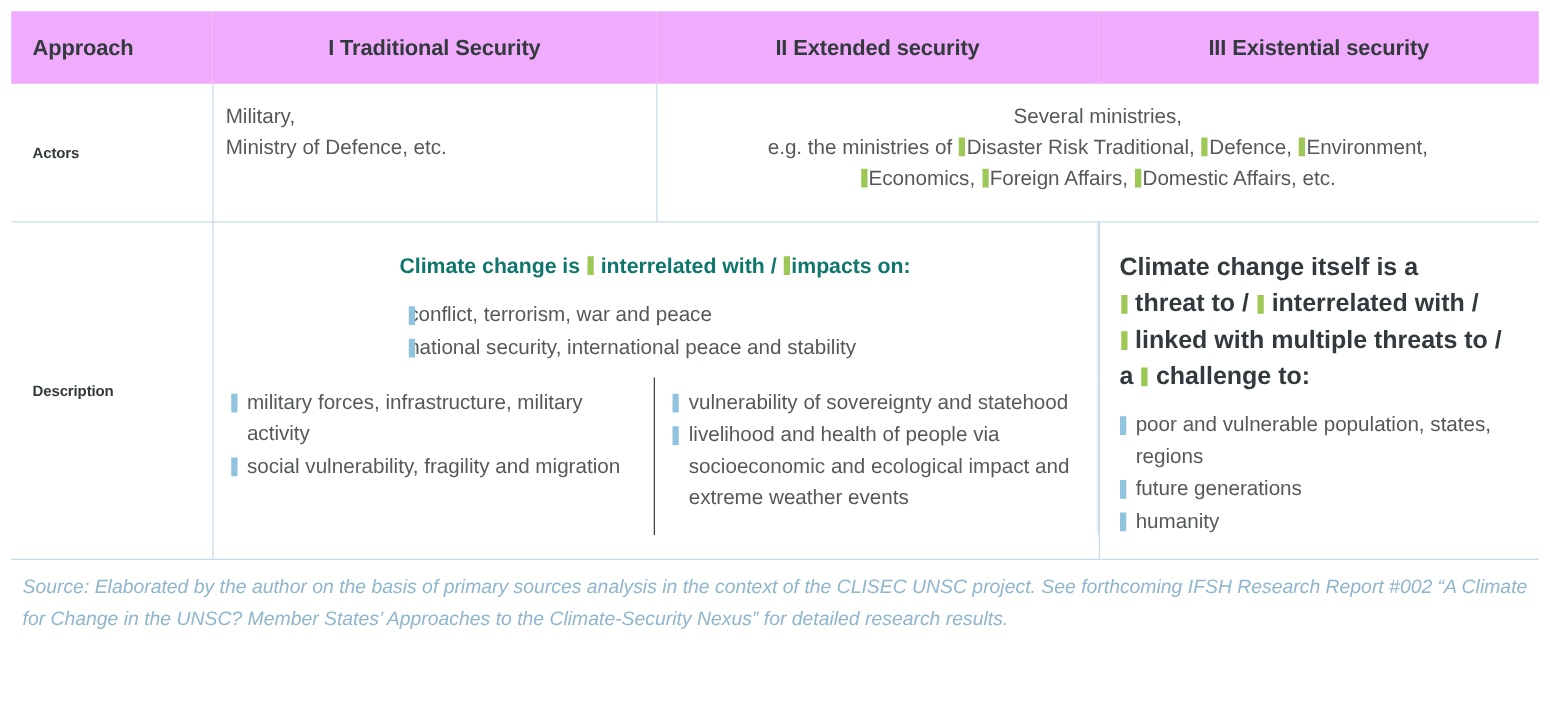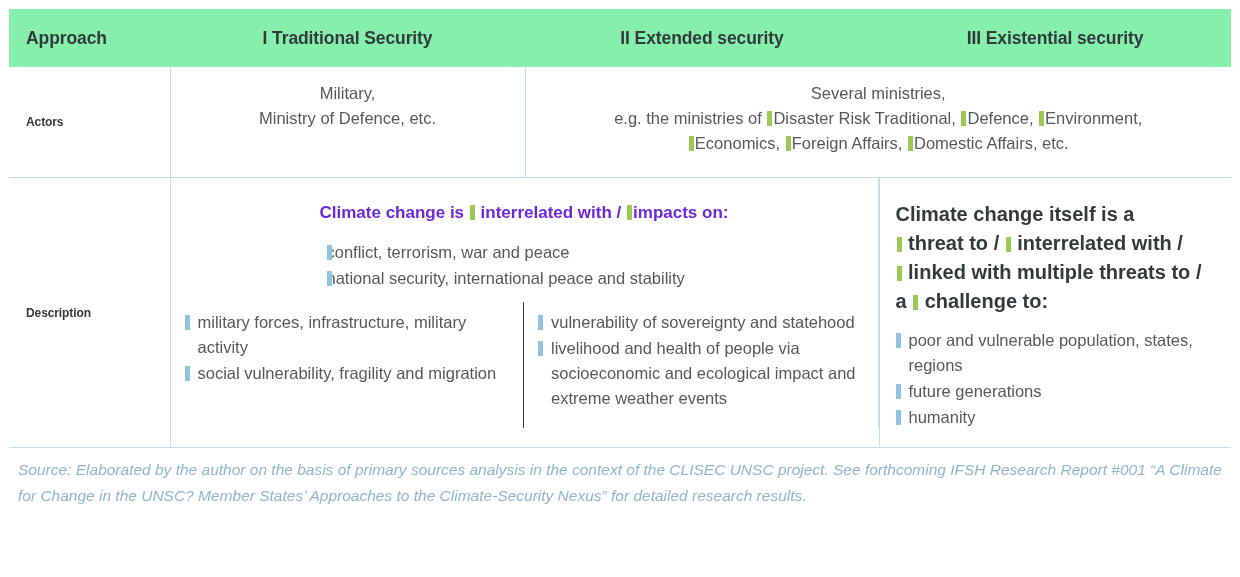"Approach" .thead-row th { background: #86efac -> #f0abfc }
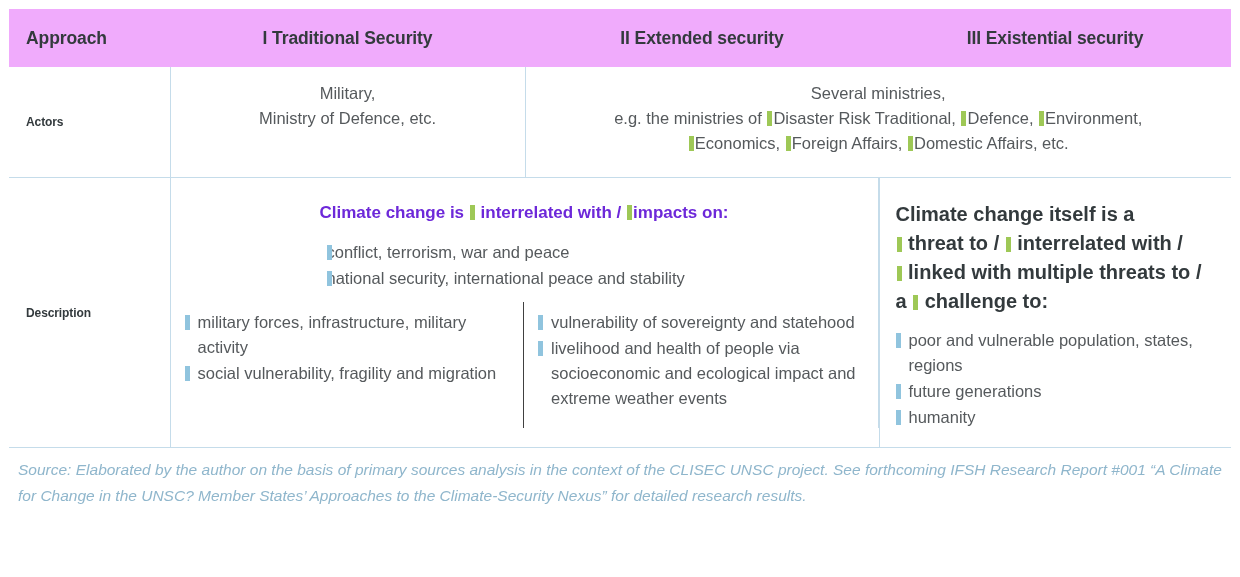"Military," .actors-col1 { text-align: center -> none }
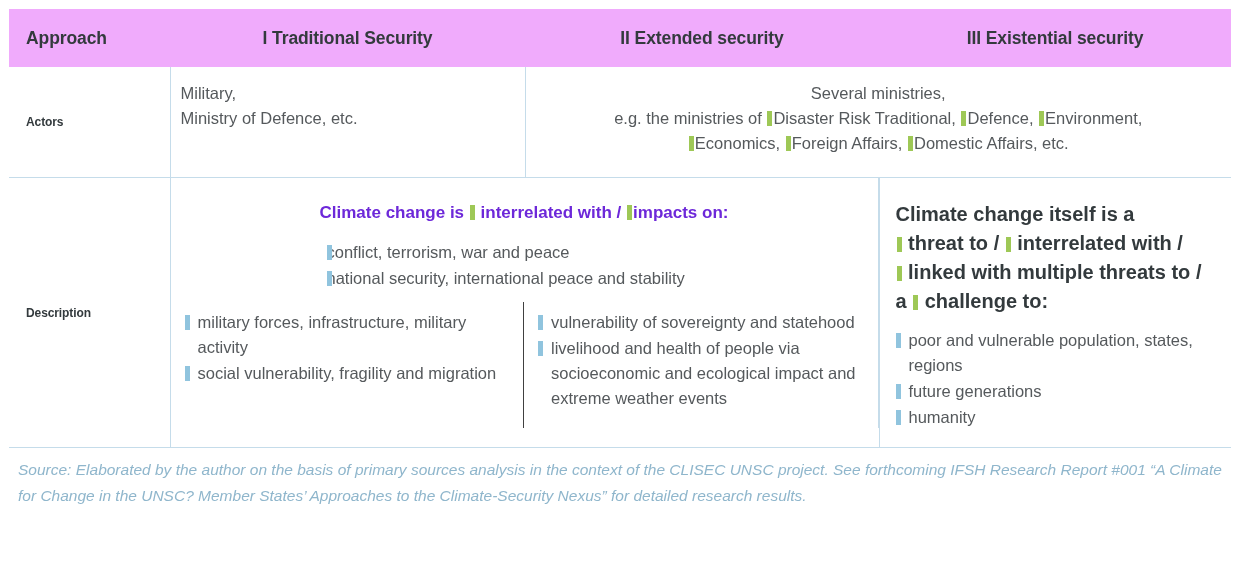"Climate change is interrelated with" .desc-head { color: #6d28d9 -> #0f766e }
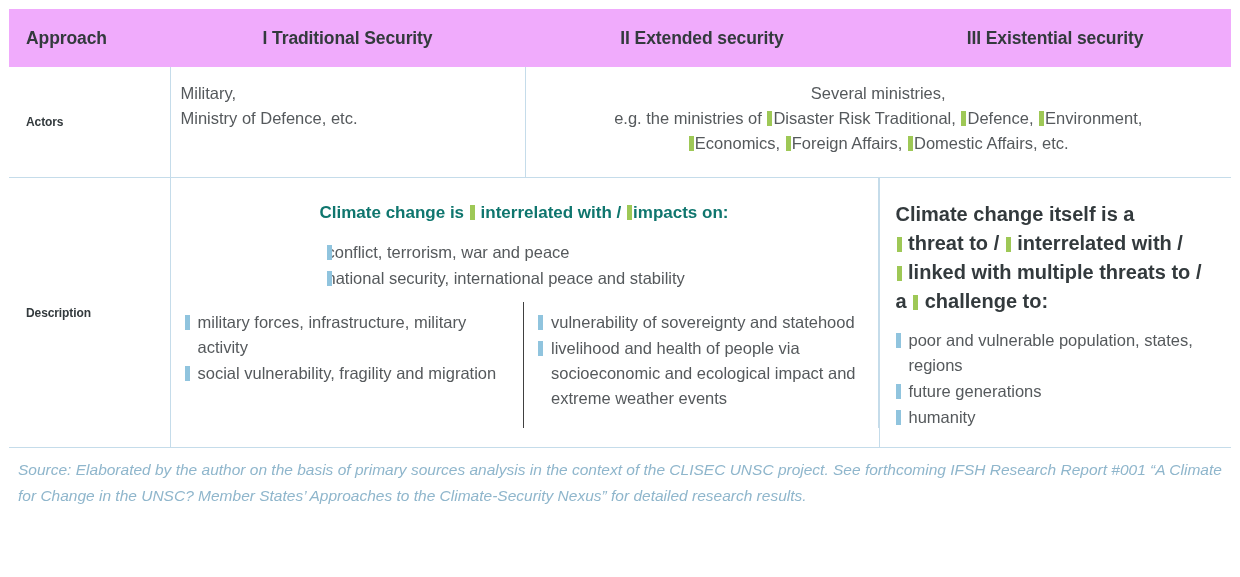"Source: Elaborated by the author" div.caption { text: 001 -> 002 }
